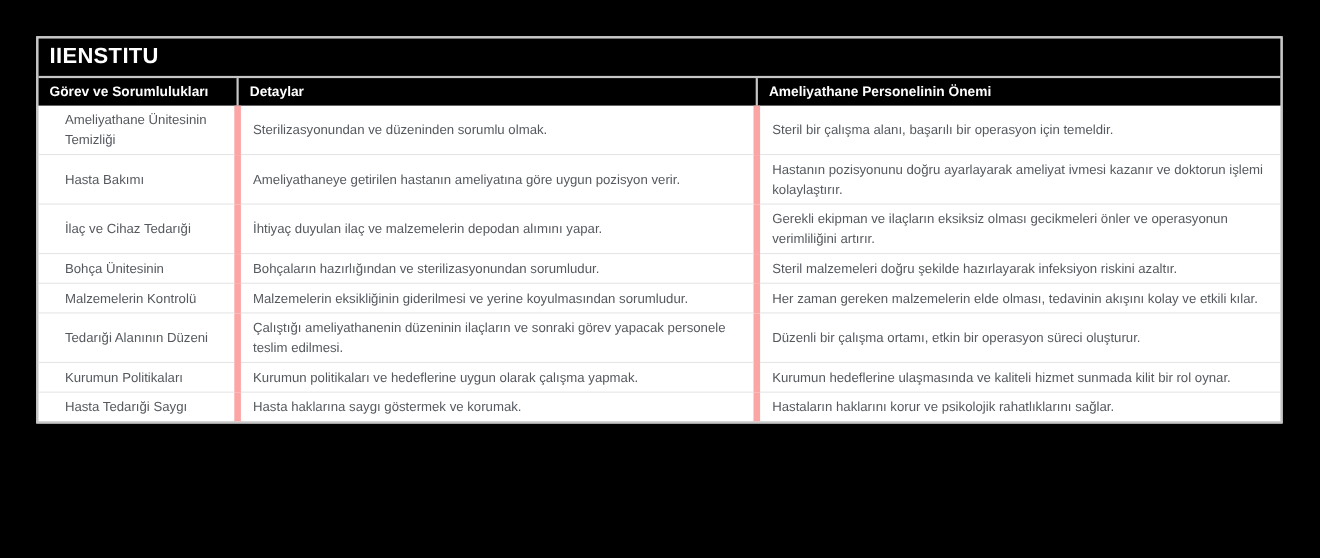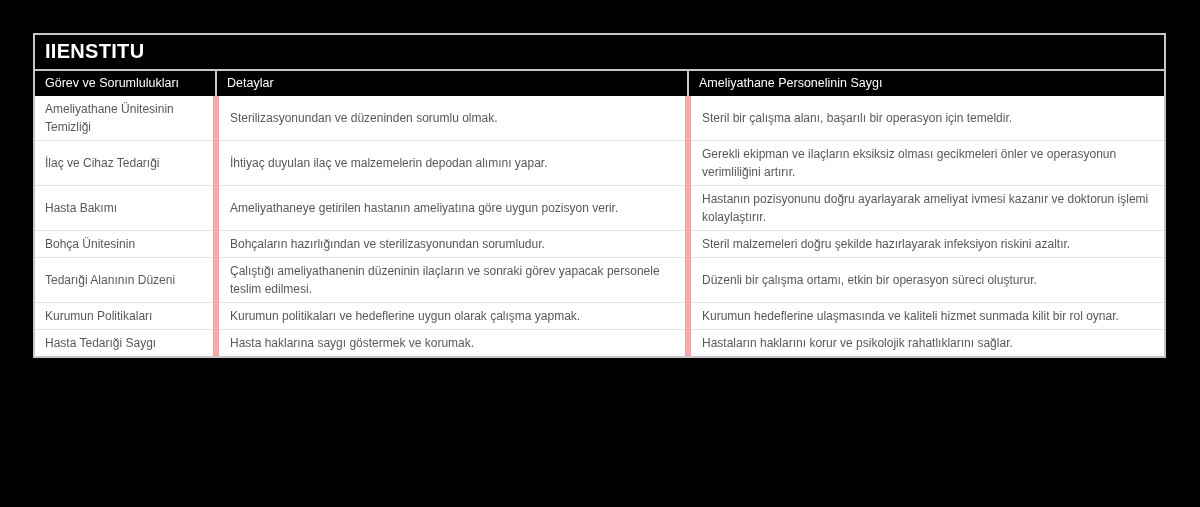"Görev ve Sorumlulukları" table.main th { font-weight: 400 -> 700 }
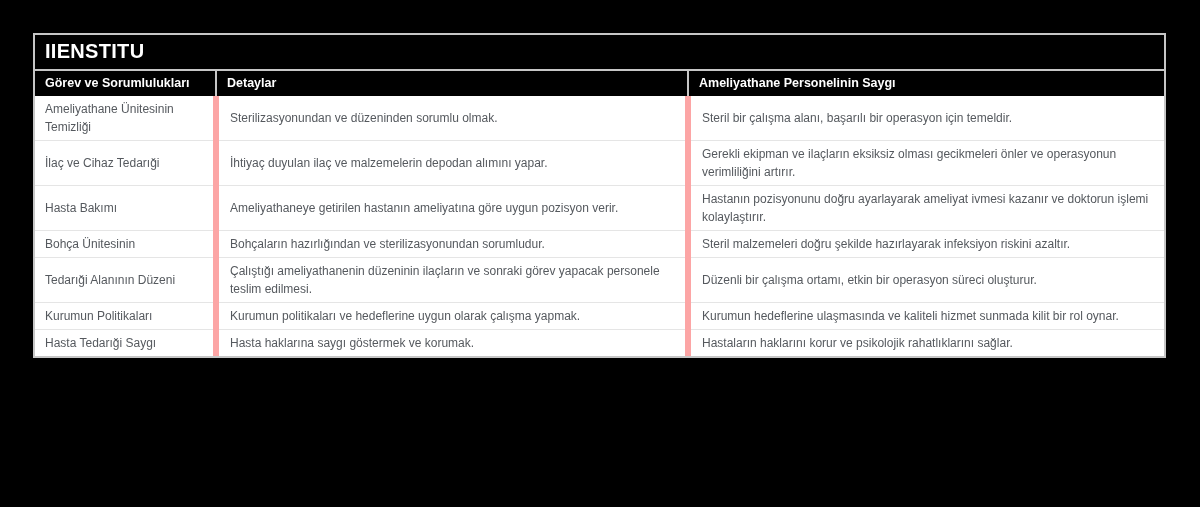"Ameliyathane Personelinin Saygı" th { text: Saygı -> Önemi }
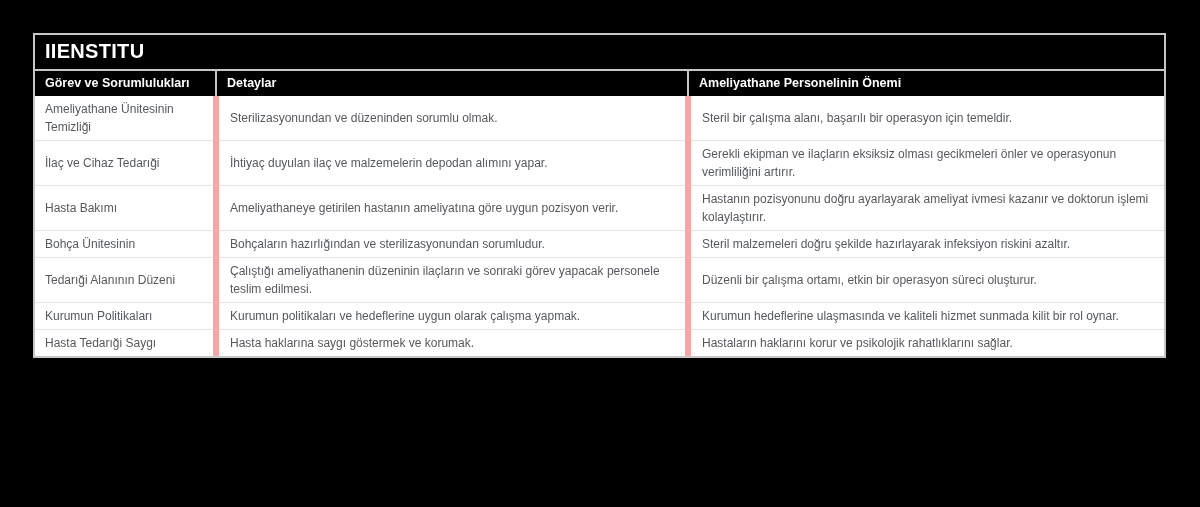"Ameliyathane Ünitesinin Temizliği" table.main td:first-child { padding-left: 10px -> 24px }
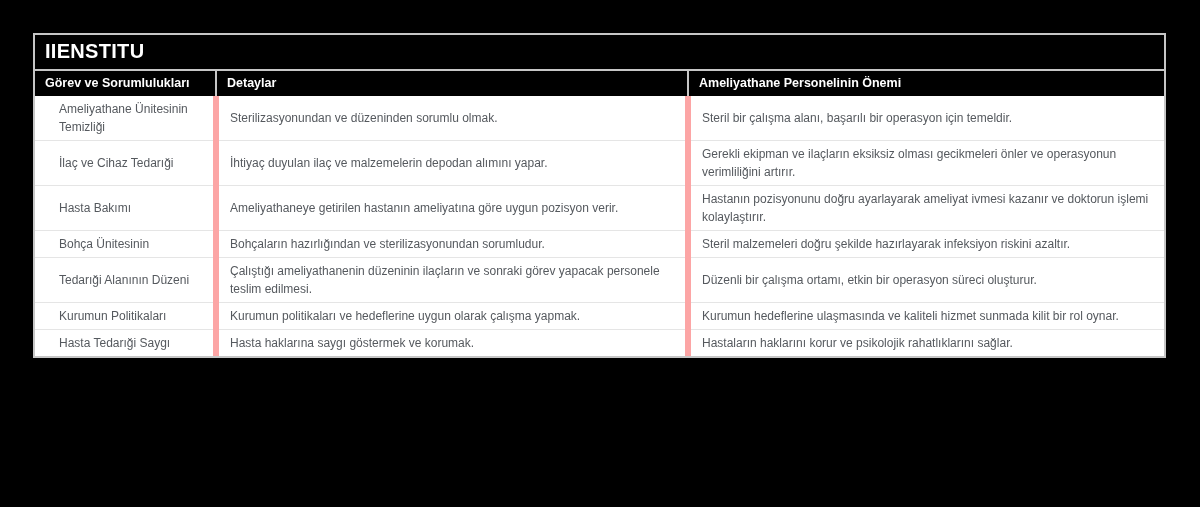"İlaç ve Cihaz Tedarıği" tr { order: before "Hasta Bakımı" -> after "Hasta Bakımı" }
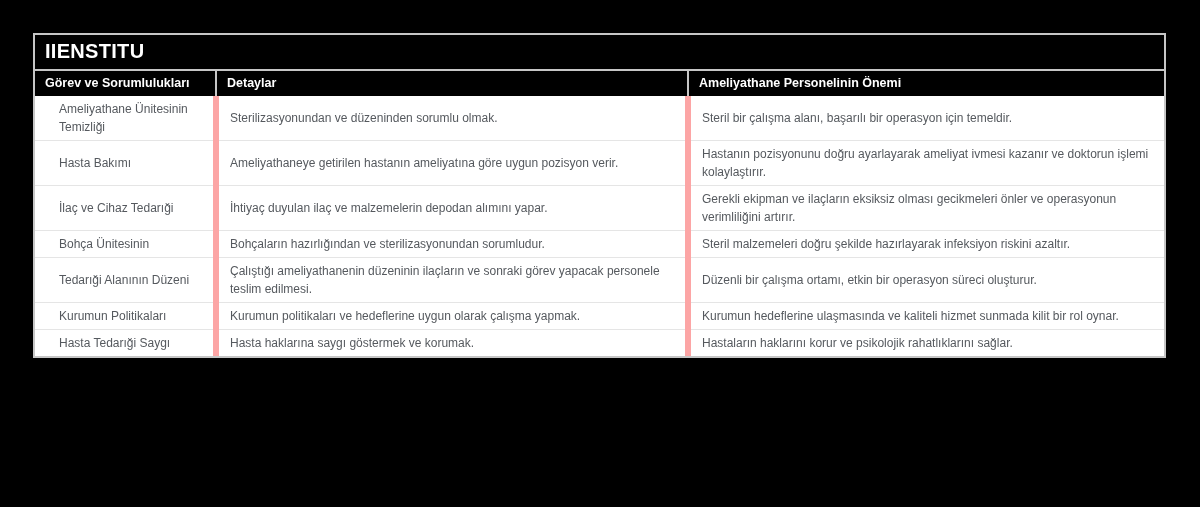"Malzemelerin Kontrolü" tr { html: none -> <tr> <td>Malzemelerin Kontrolü</td> <td>Malzemelerin eksikliğinin giderilmesi ve yerine koyulmasından sorumludur.</td> <td>Her zaman gereken malzemelerin elde olması, tedavinin akışını kolay ve etkili kılar.</td> </tr> }
